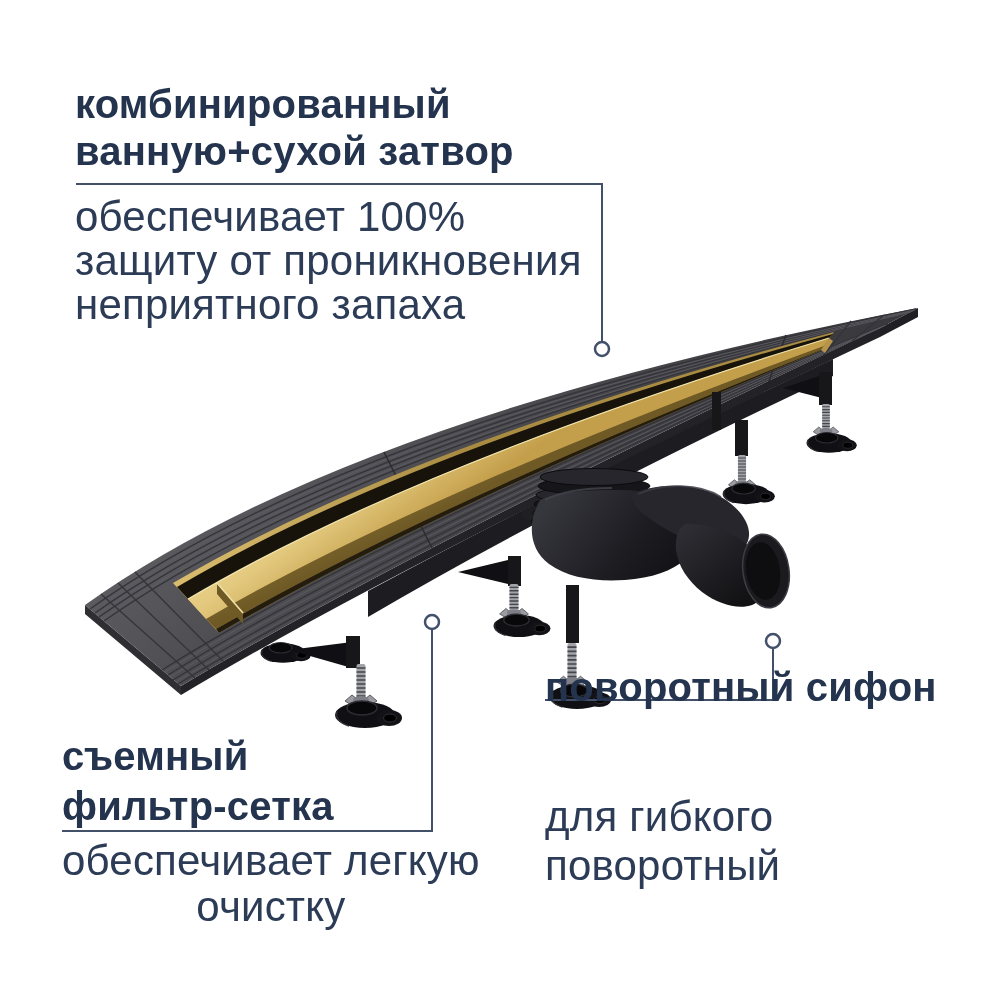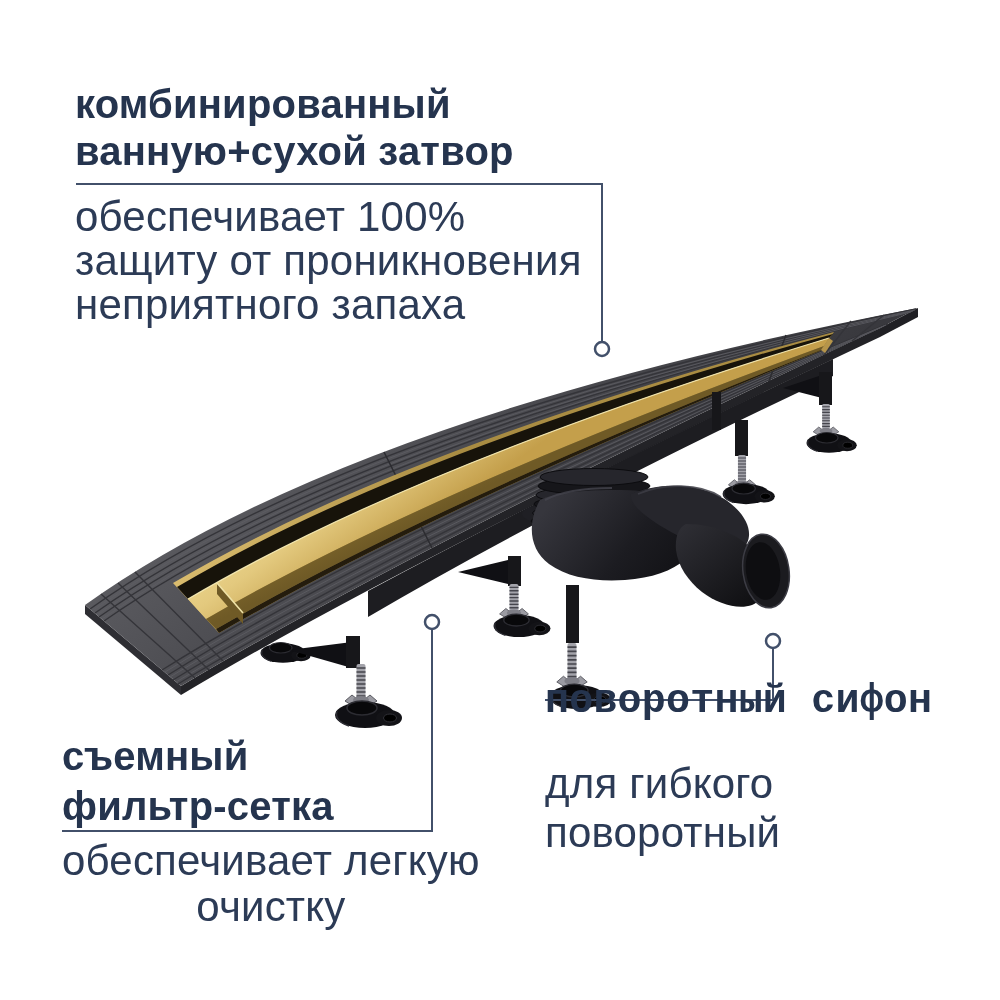"поворотный сифон" div.callout { font-family: Liberation Mono, monospace -> none; top: 678px -> 664px }
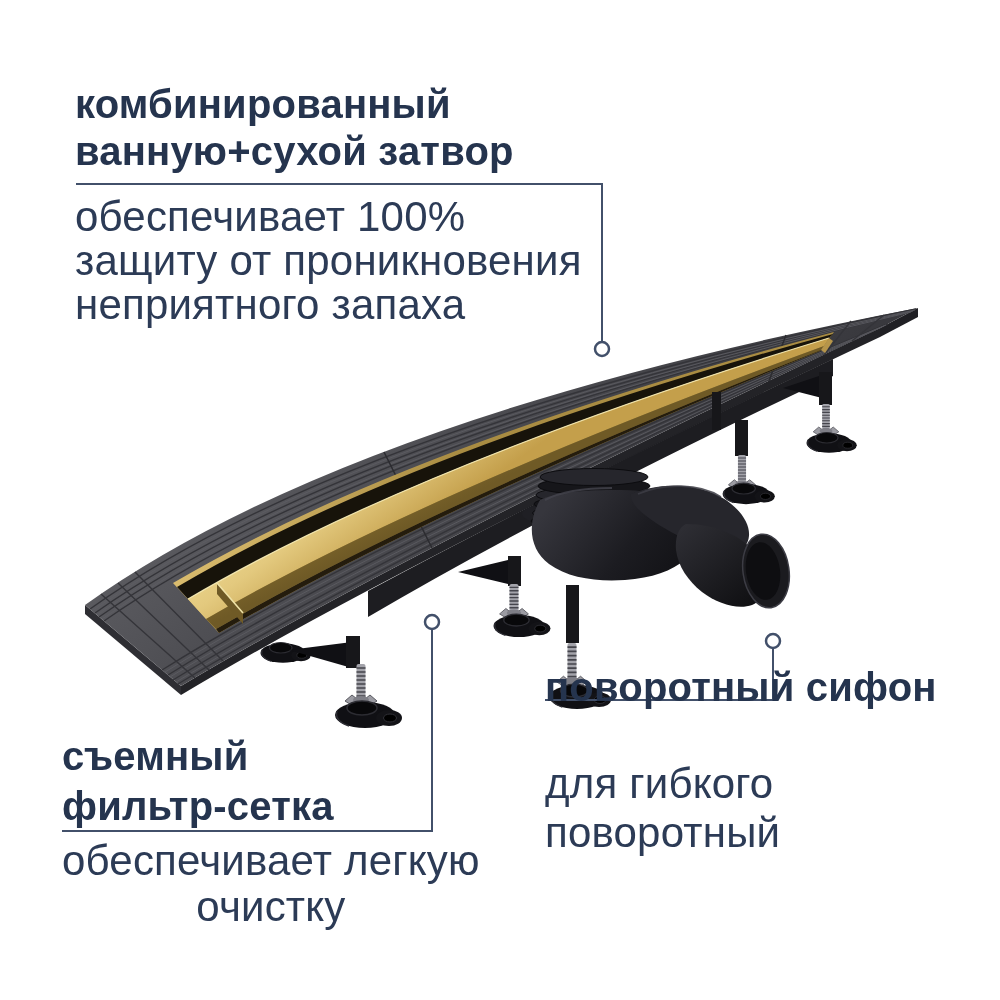"для гибкого" .lh49 { margin-top: none -> 33px }
